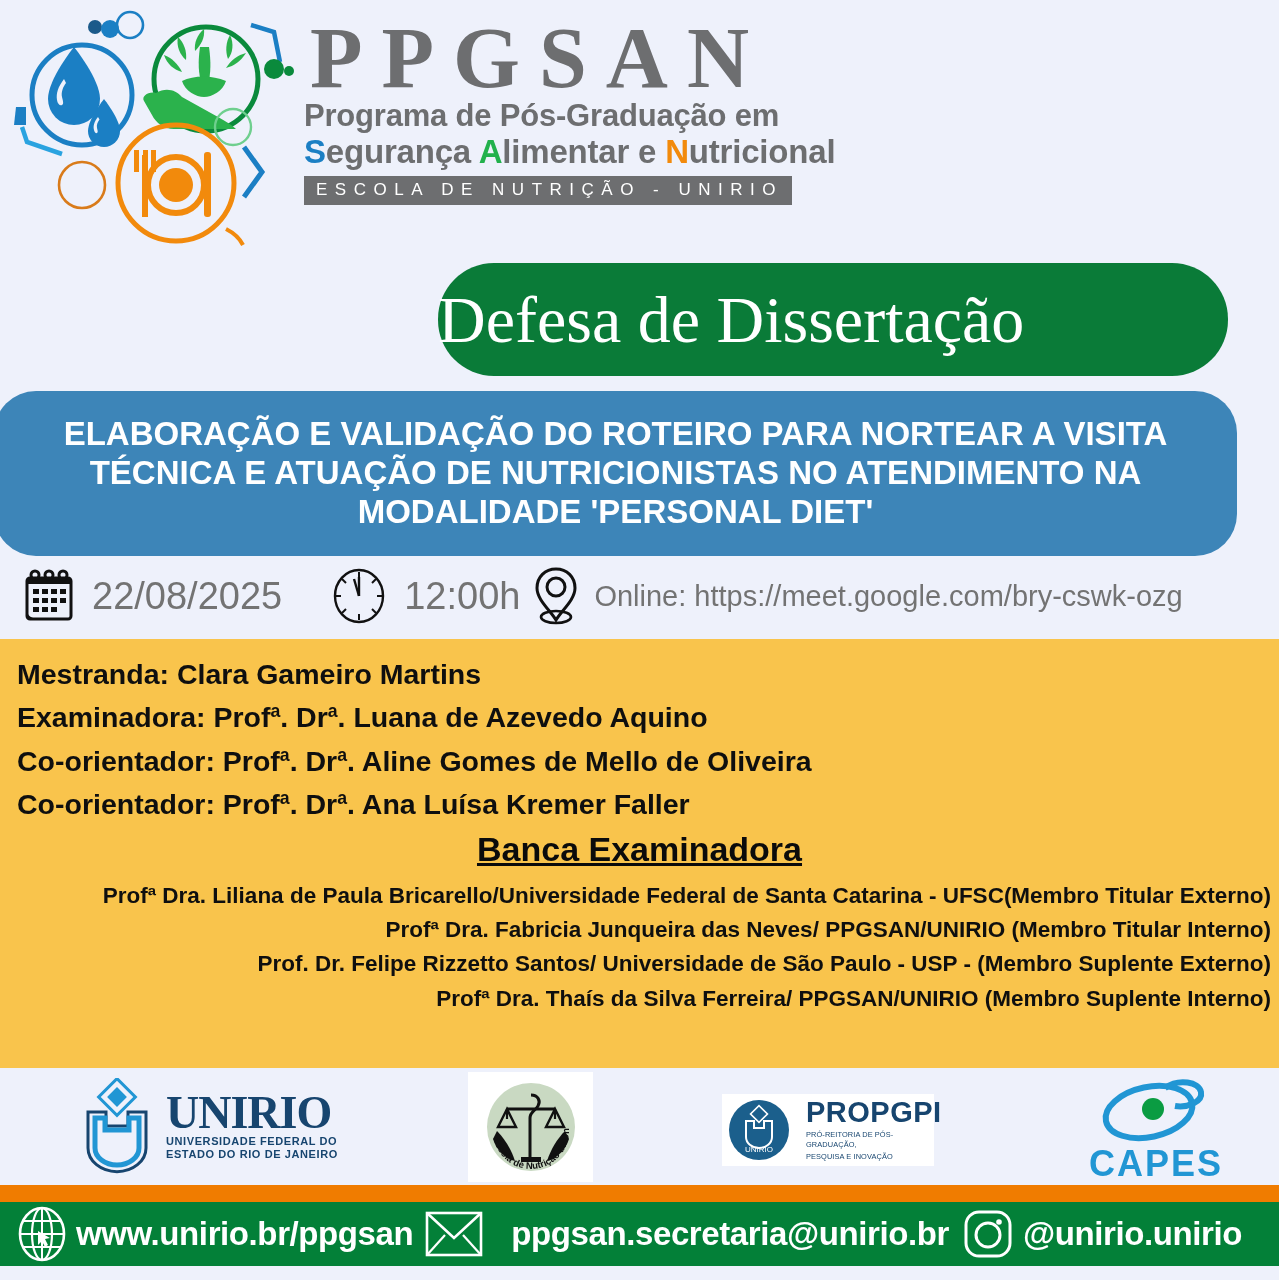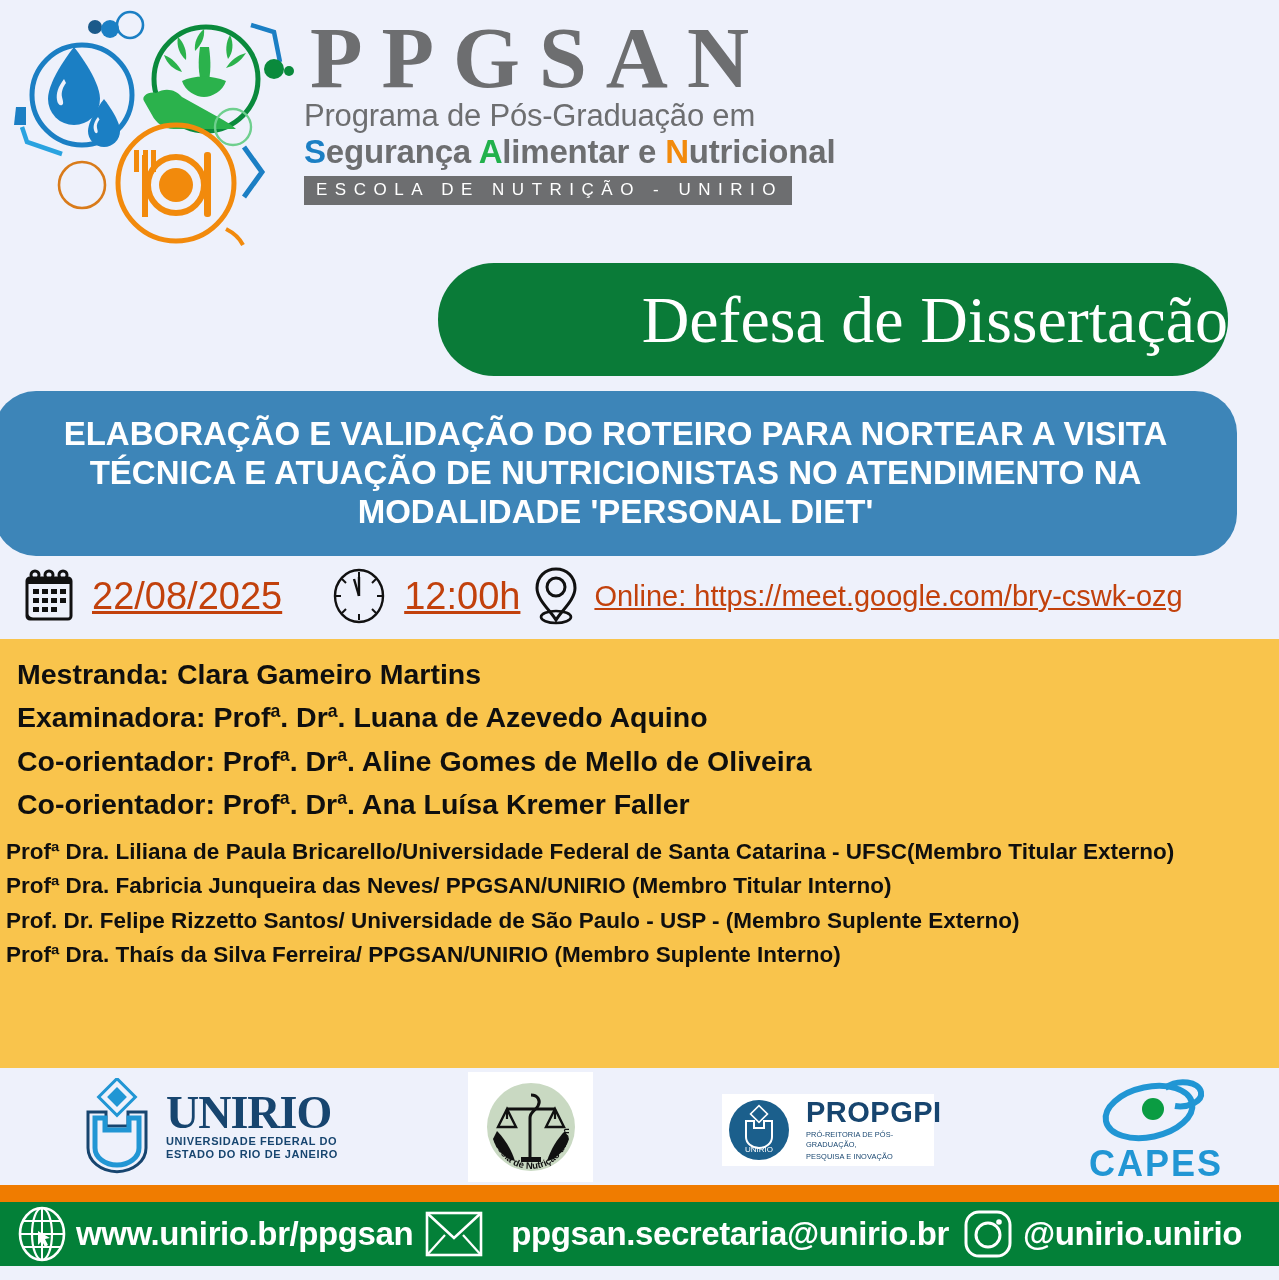"Programa de Pós-Graduação em" .ppg-line2 { font-weight: normal -> bold }
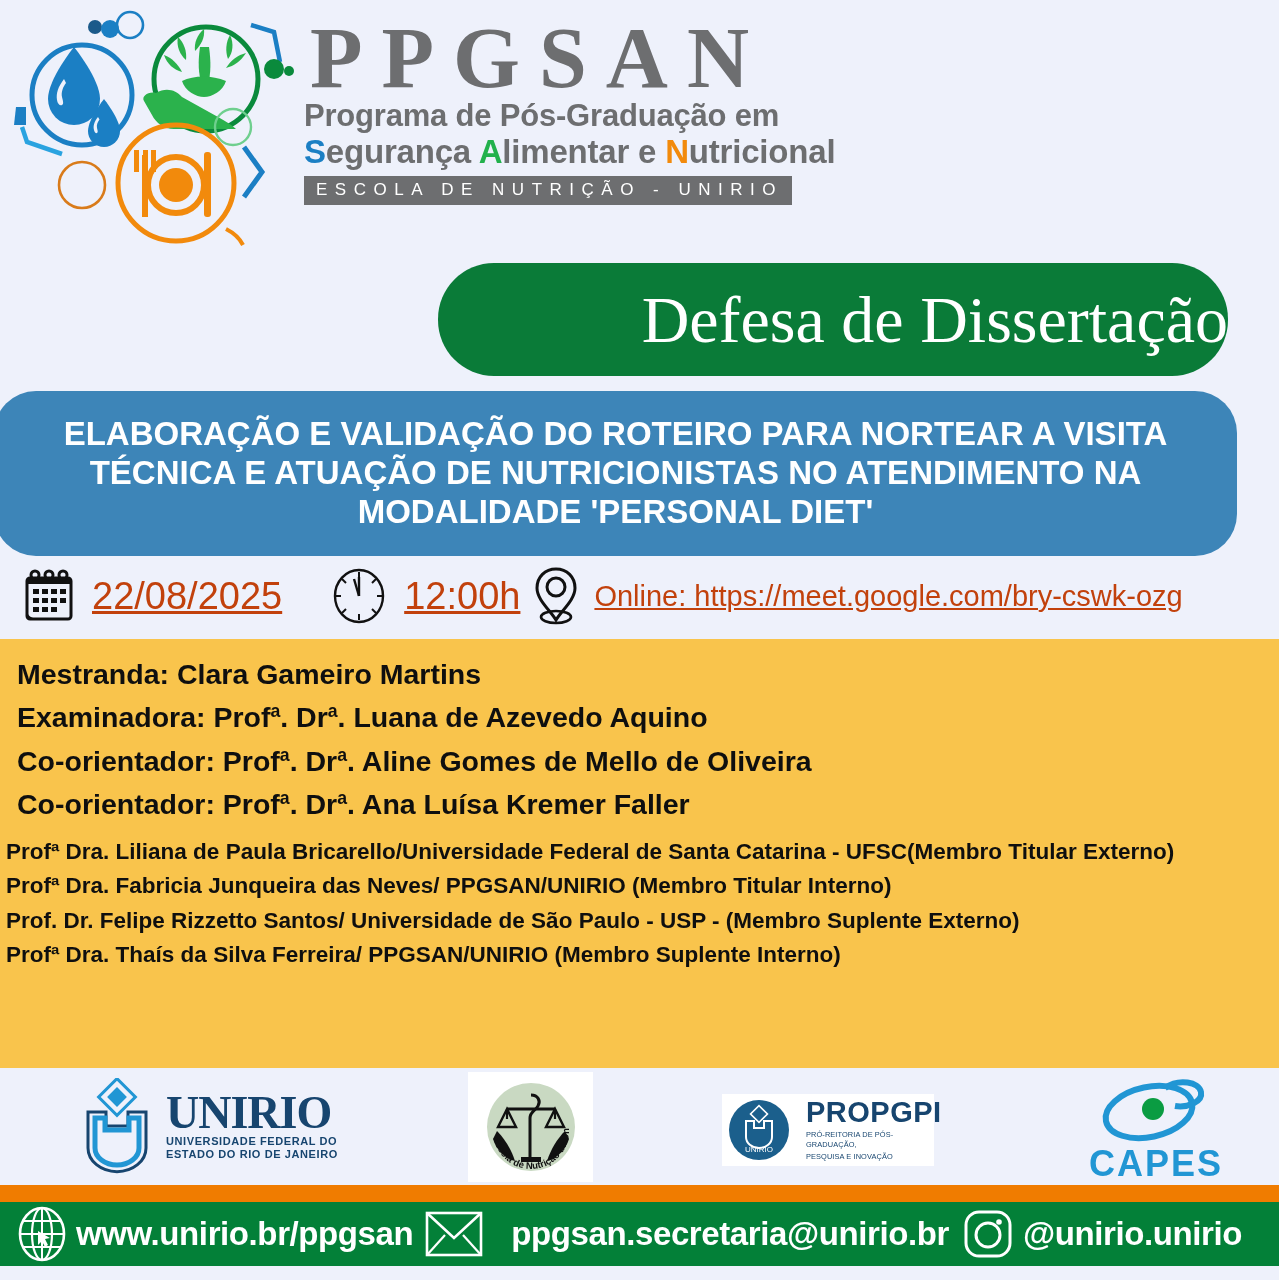"Defesa de Dissertação" .green-pill { justify-content: flex-end -> flex-start }
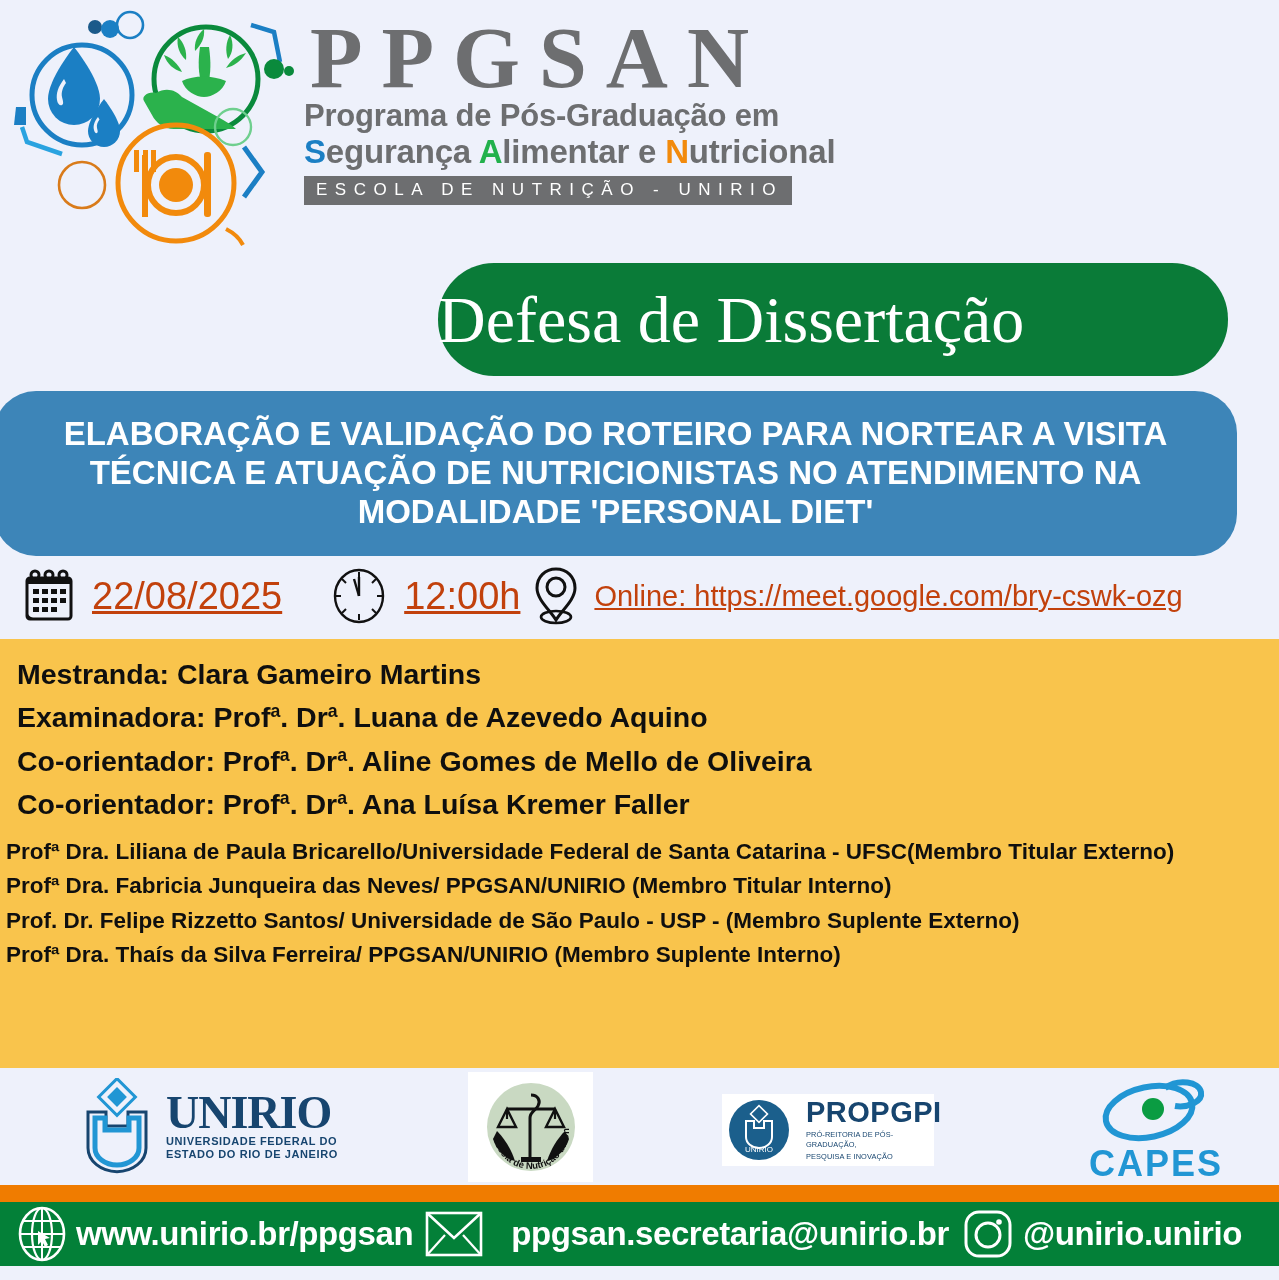"22/08/2025" .info-text { color: #c2410c -> #737373; text-decoration: underline -> none }
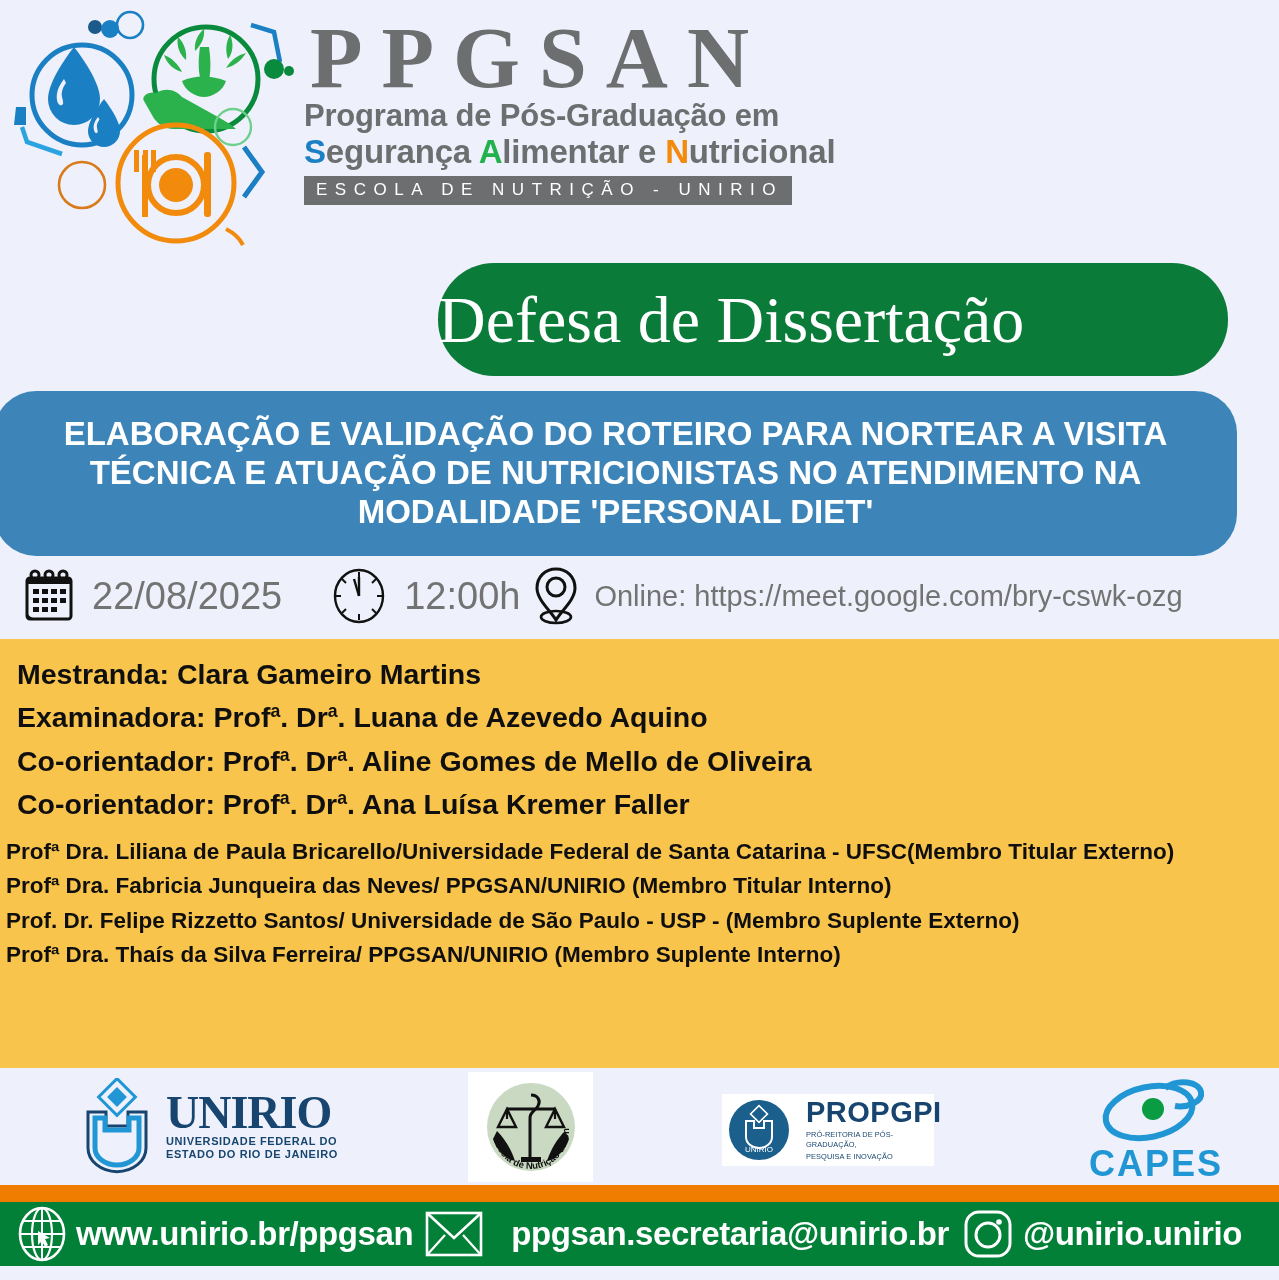"Banca Examinadora" div.banca-title { html: none -> <div>Banca Examinadora</div> }
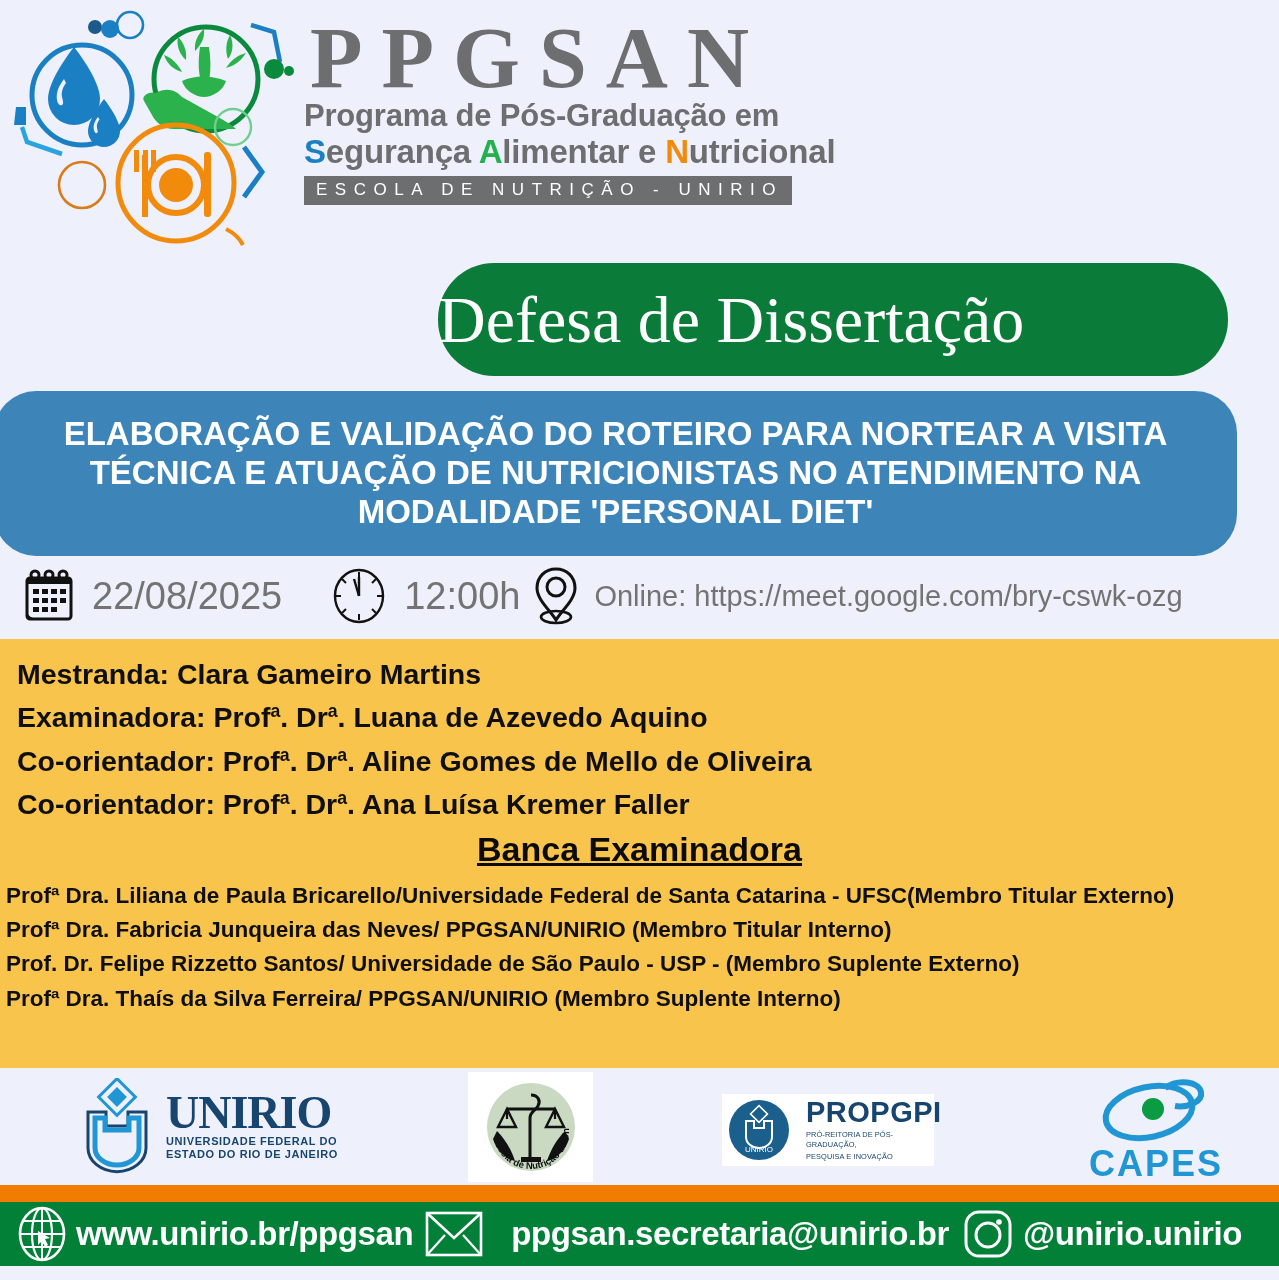"Profª Dra. Liliana de Paula" .banca-list { text-align: none -> right }
